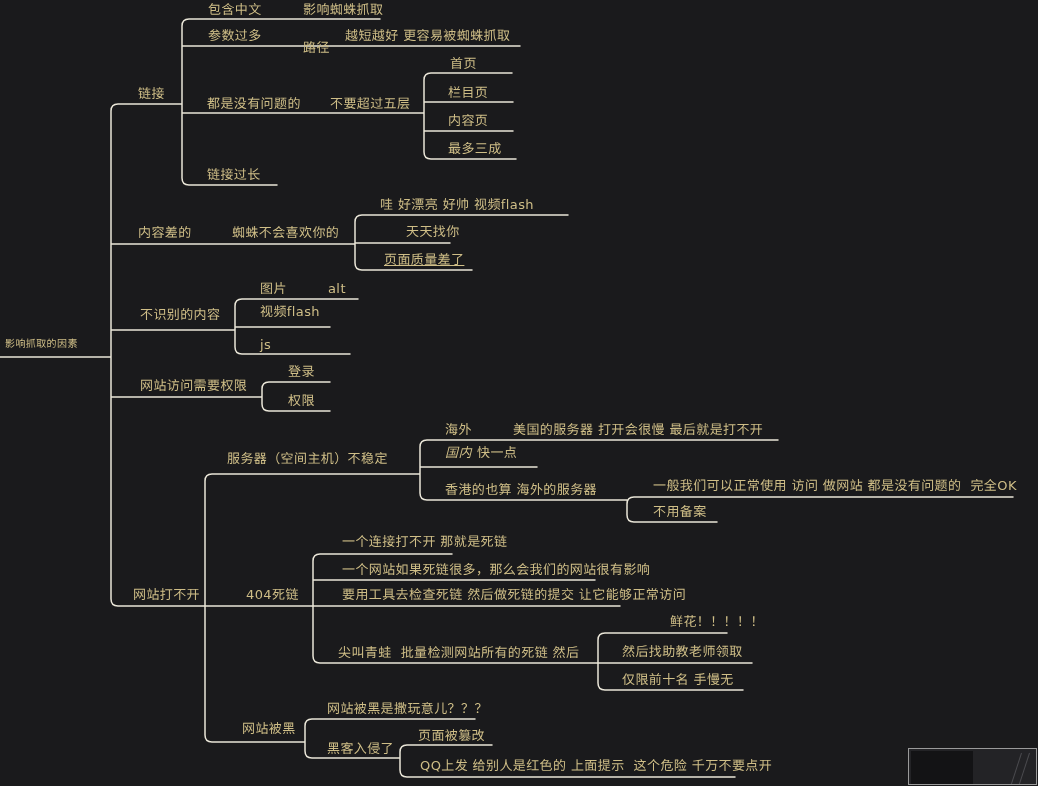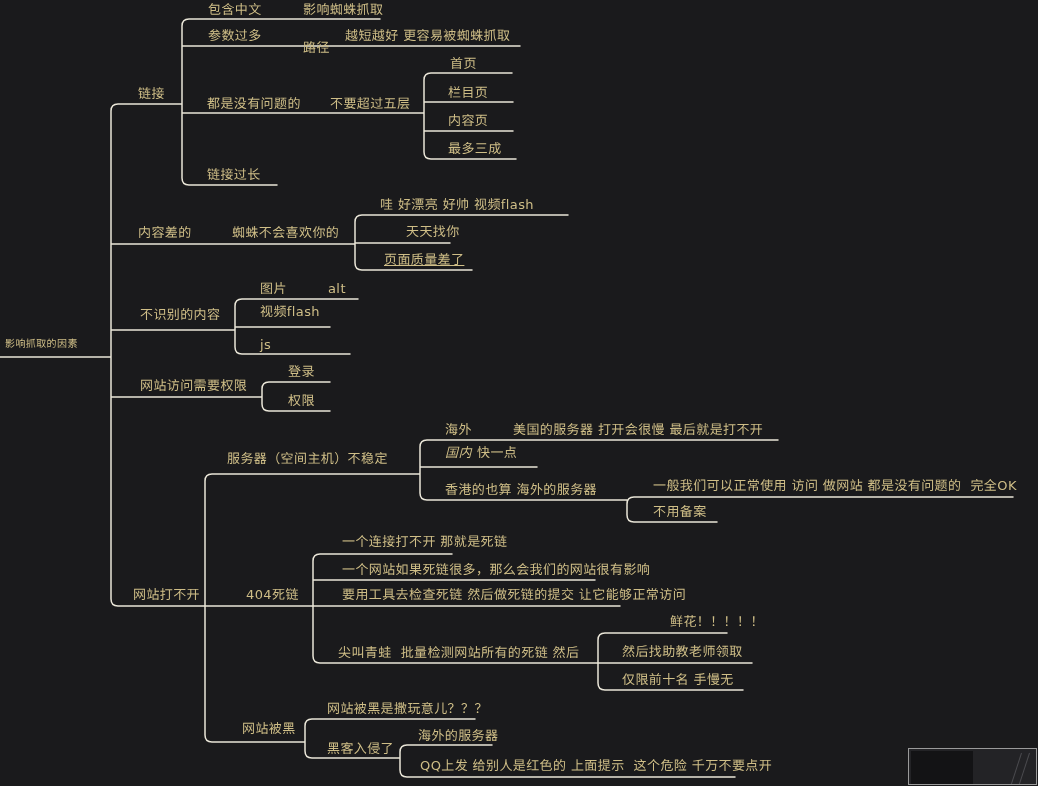"海外的服务器" span.topic { text: 海外的服务器 -> 页面被篡改 }
